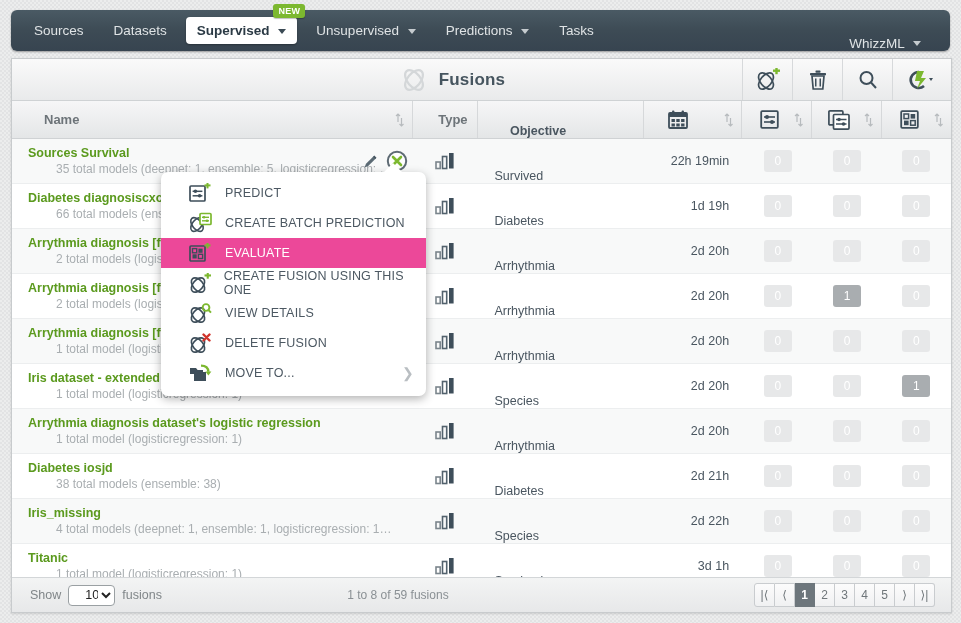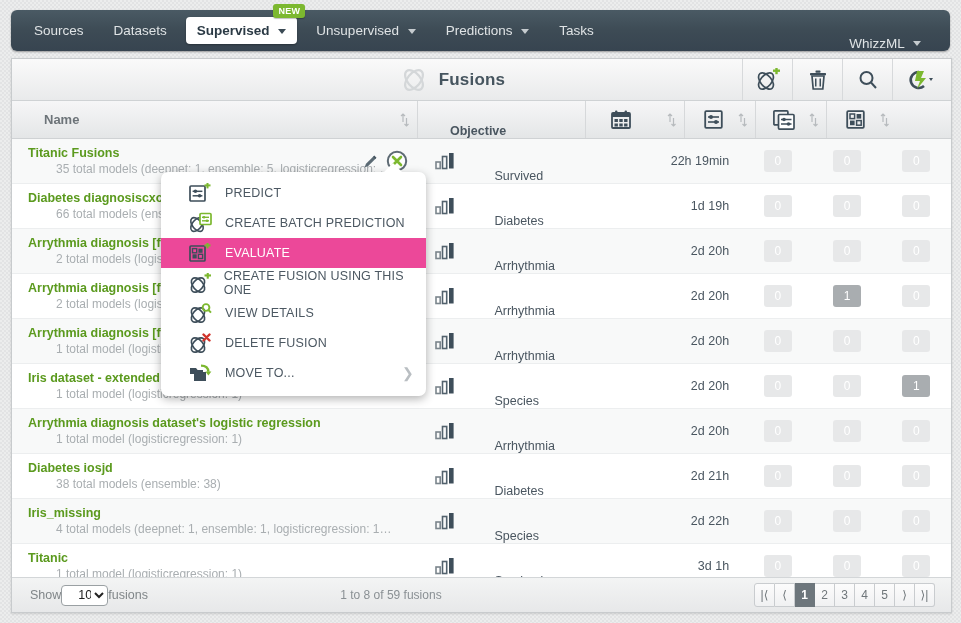"Type" div.th { html: none -> <div> <span>Type</span> </div> }
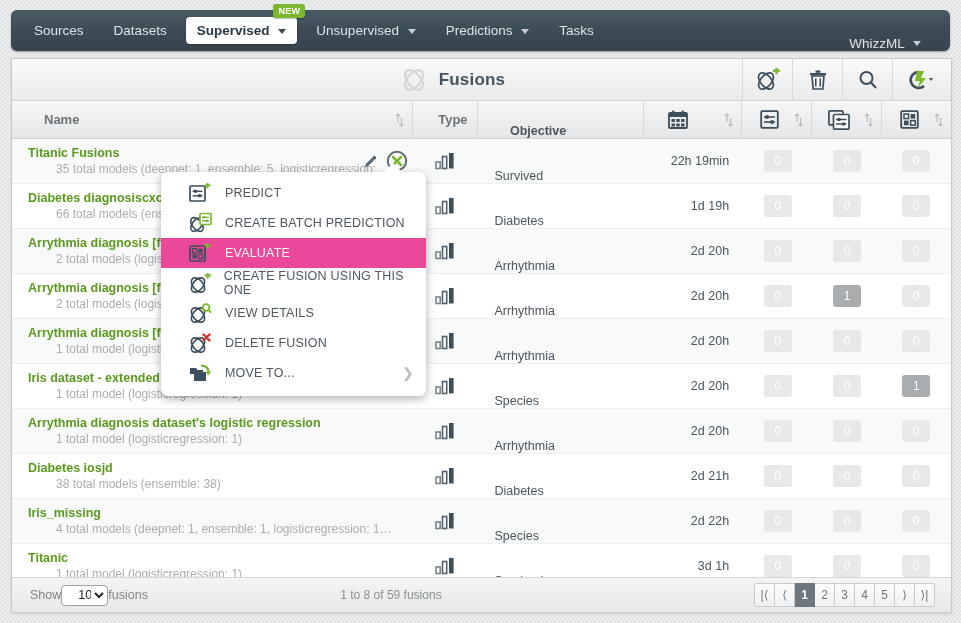"Titanic Fusions" div.r-name { text: Titanic Fusions -> Sources Survival }
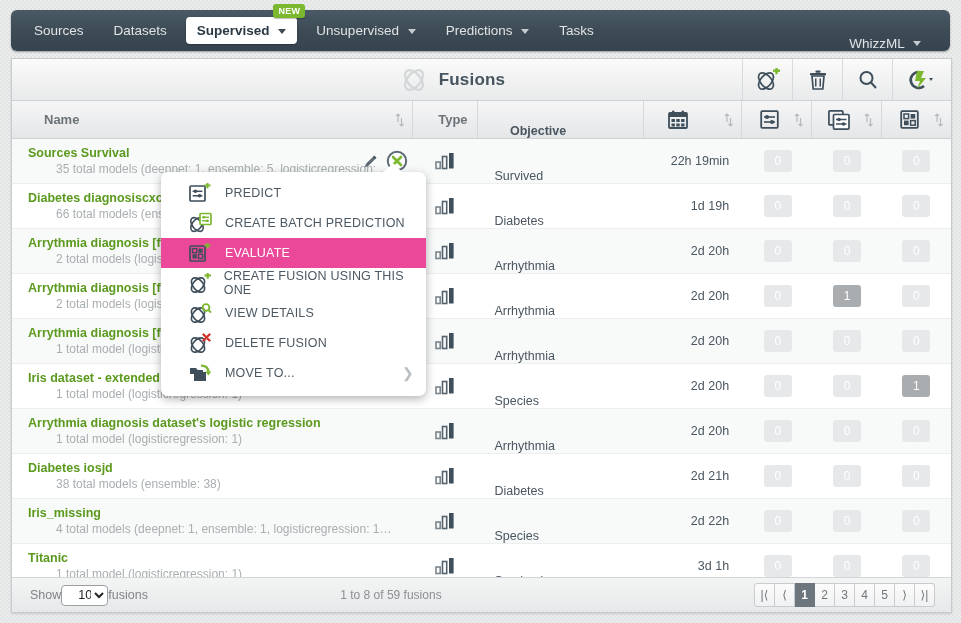"Show" .foot-left { gap: none -> 7px }
